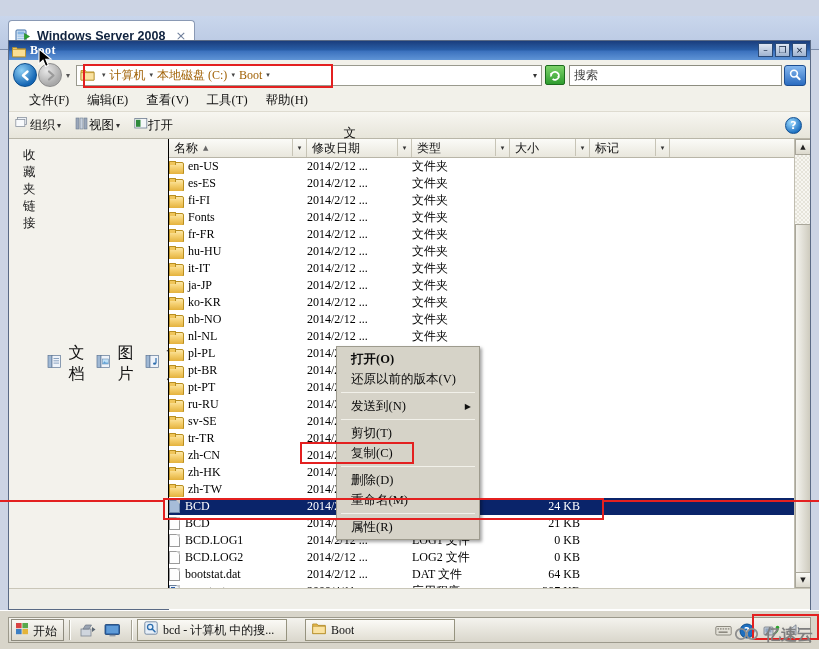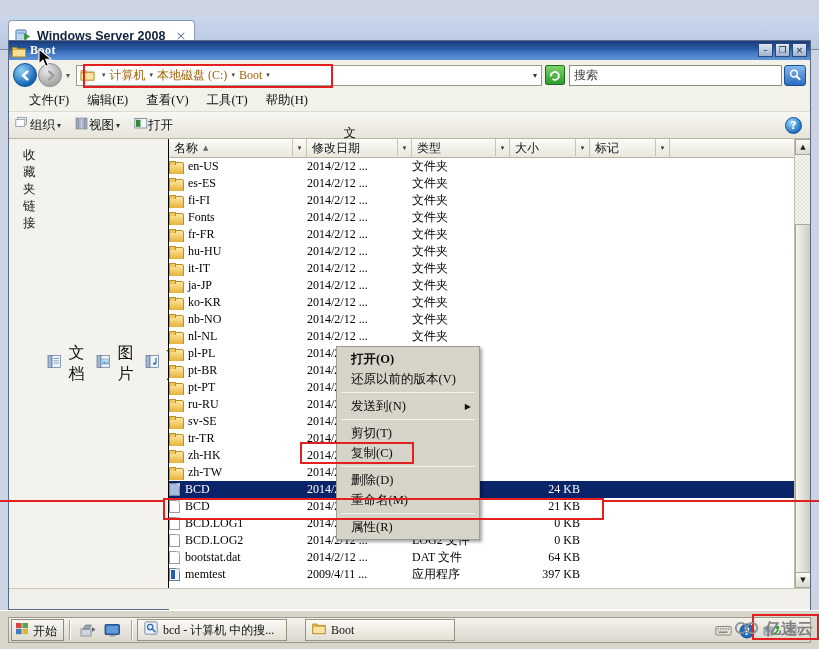"zh-CN" div.row { html: none -> <div> <span> <span></span> <span>zh-CN</span> </span> <span>2014/2/12 ...</span> <span>文件夹</span> <span></span> </div> }
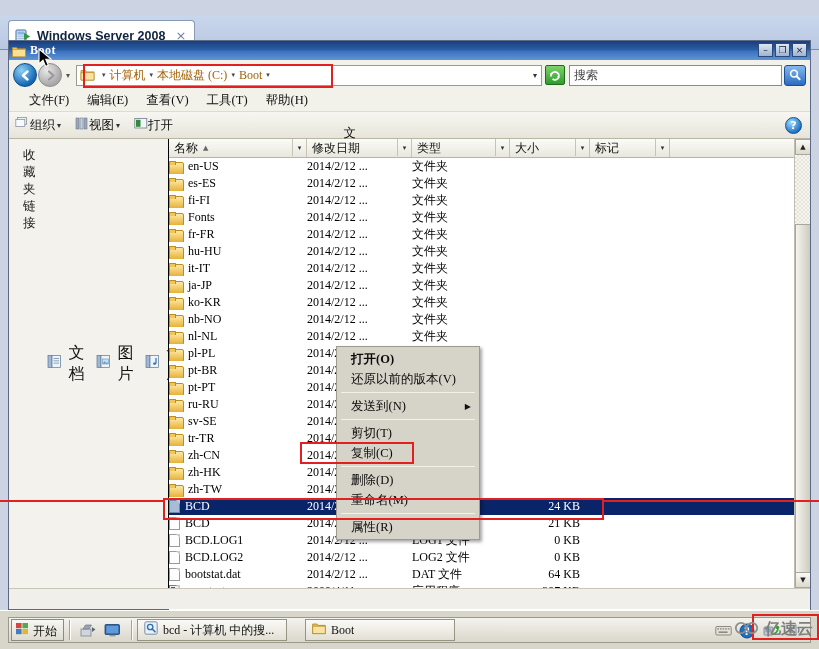"亿速云" .watermark { bottom: 9px -> 3px }
